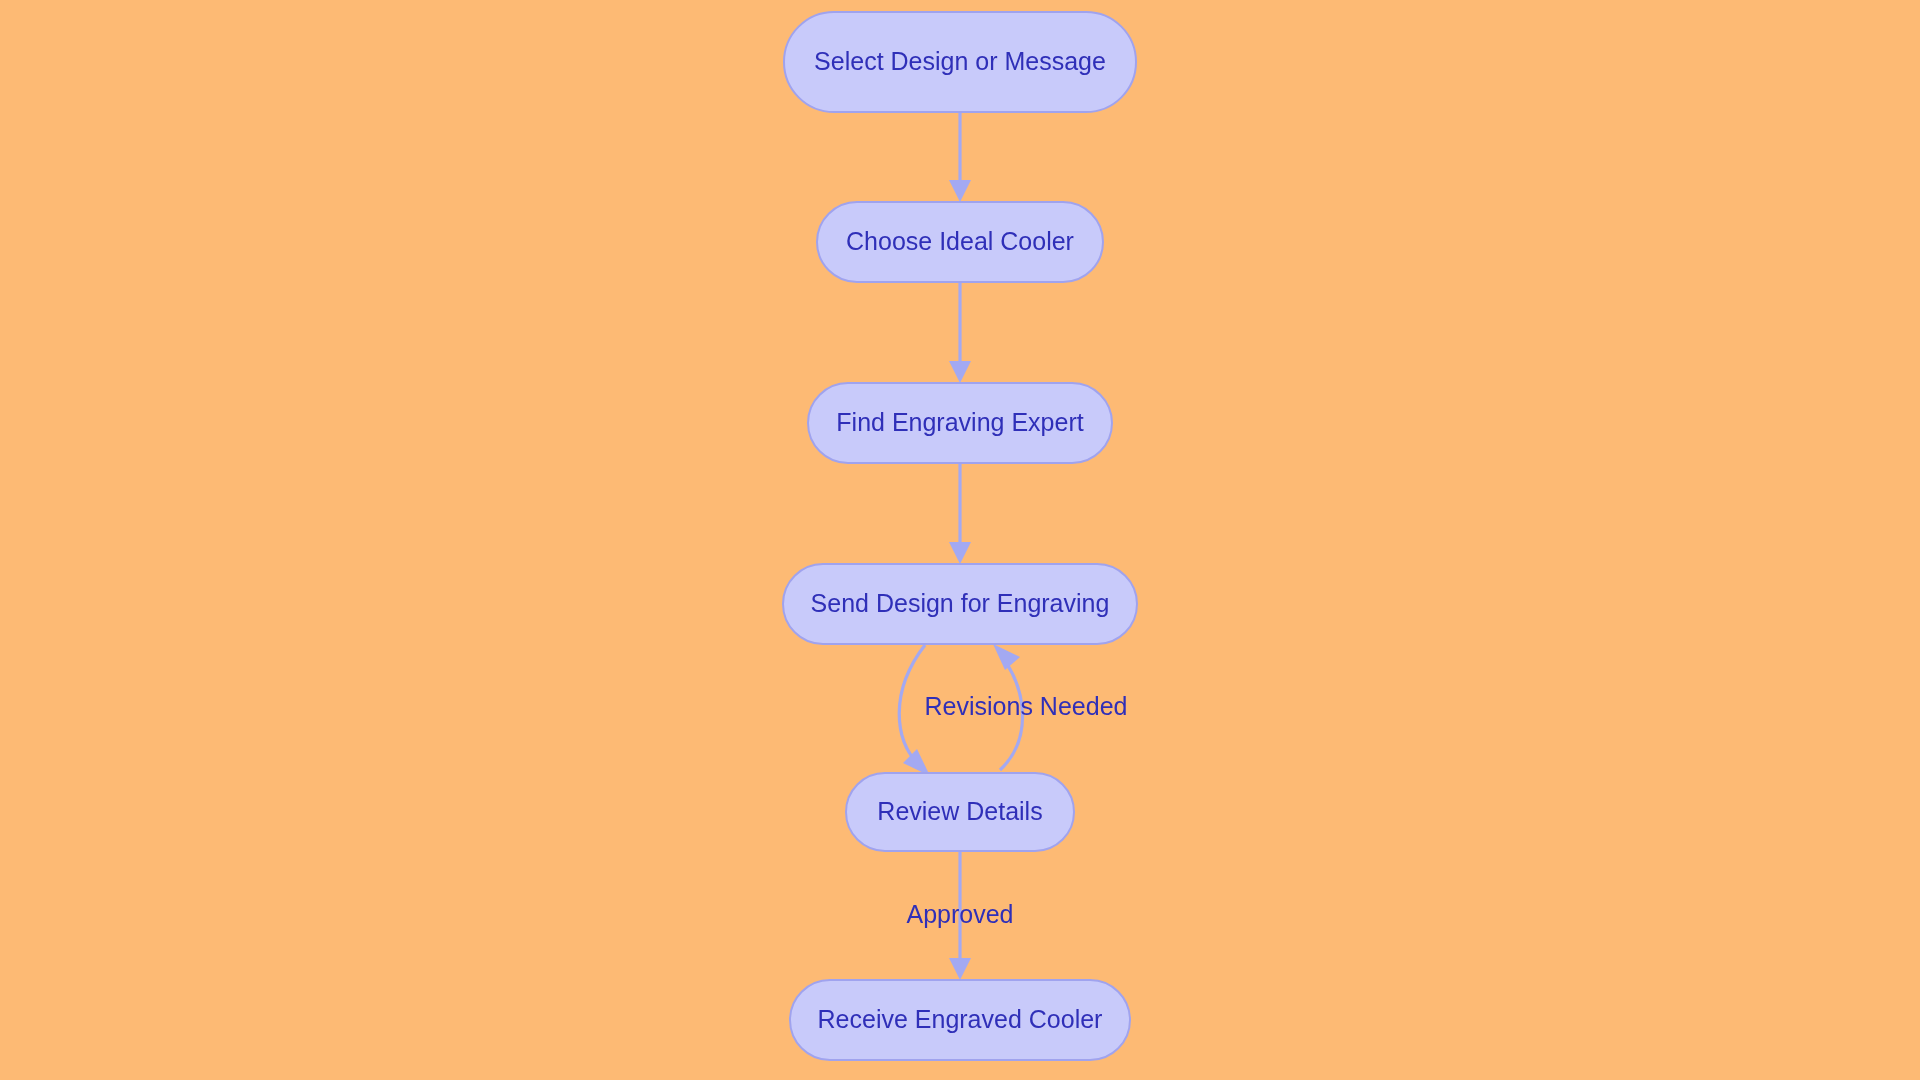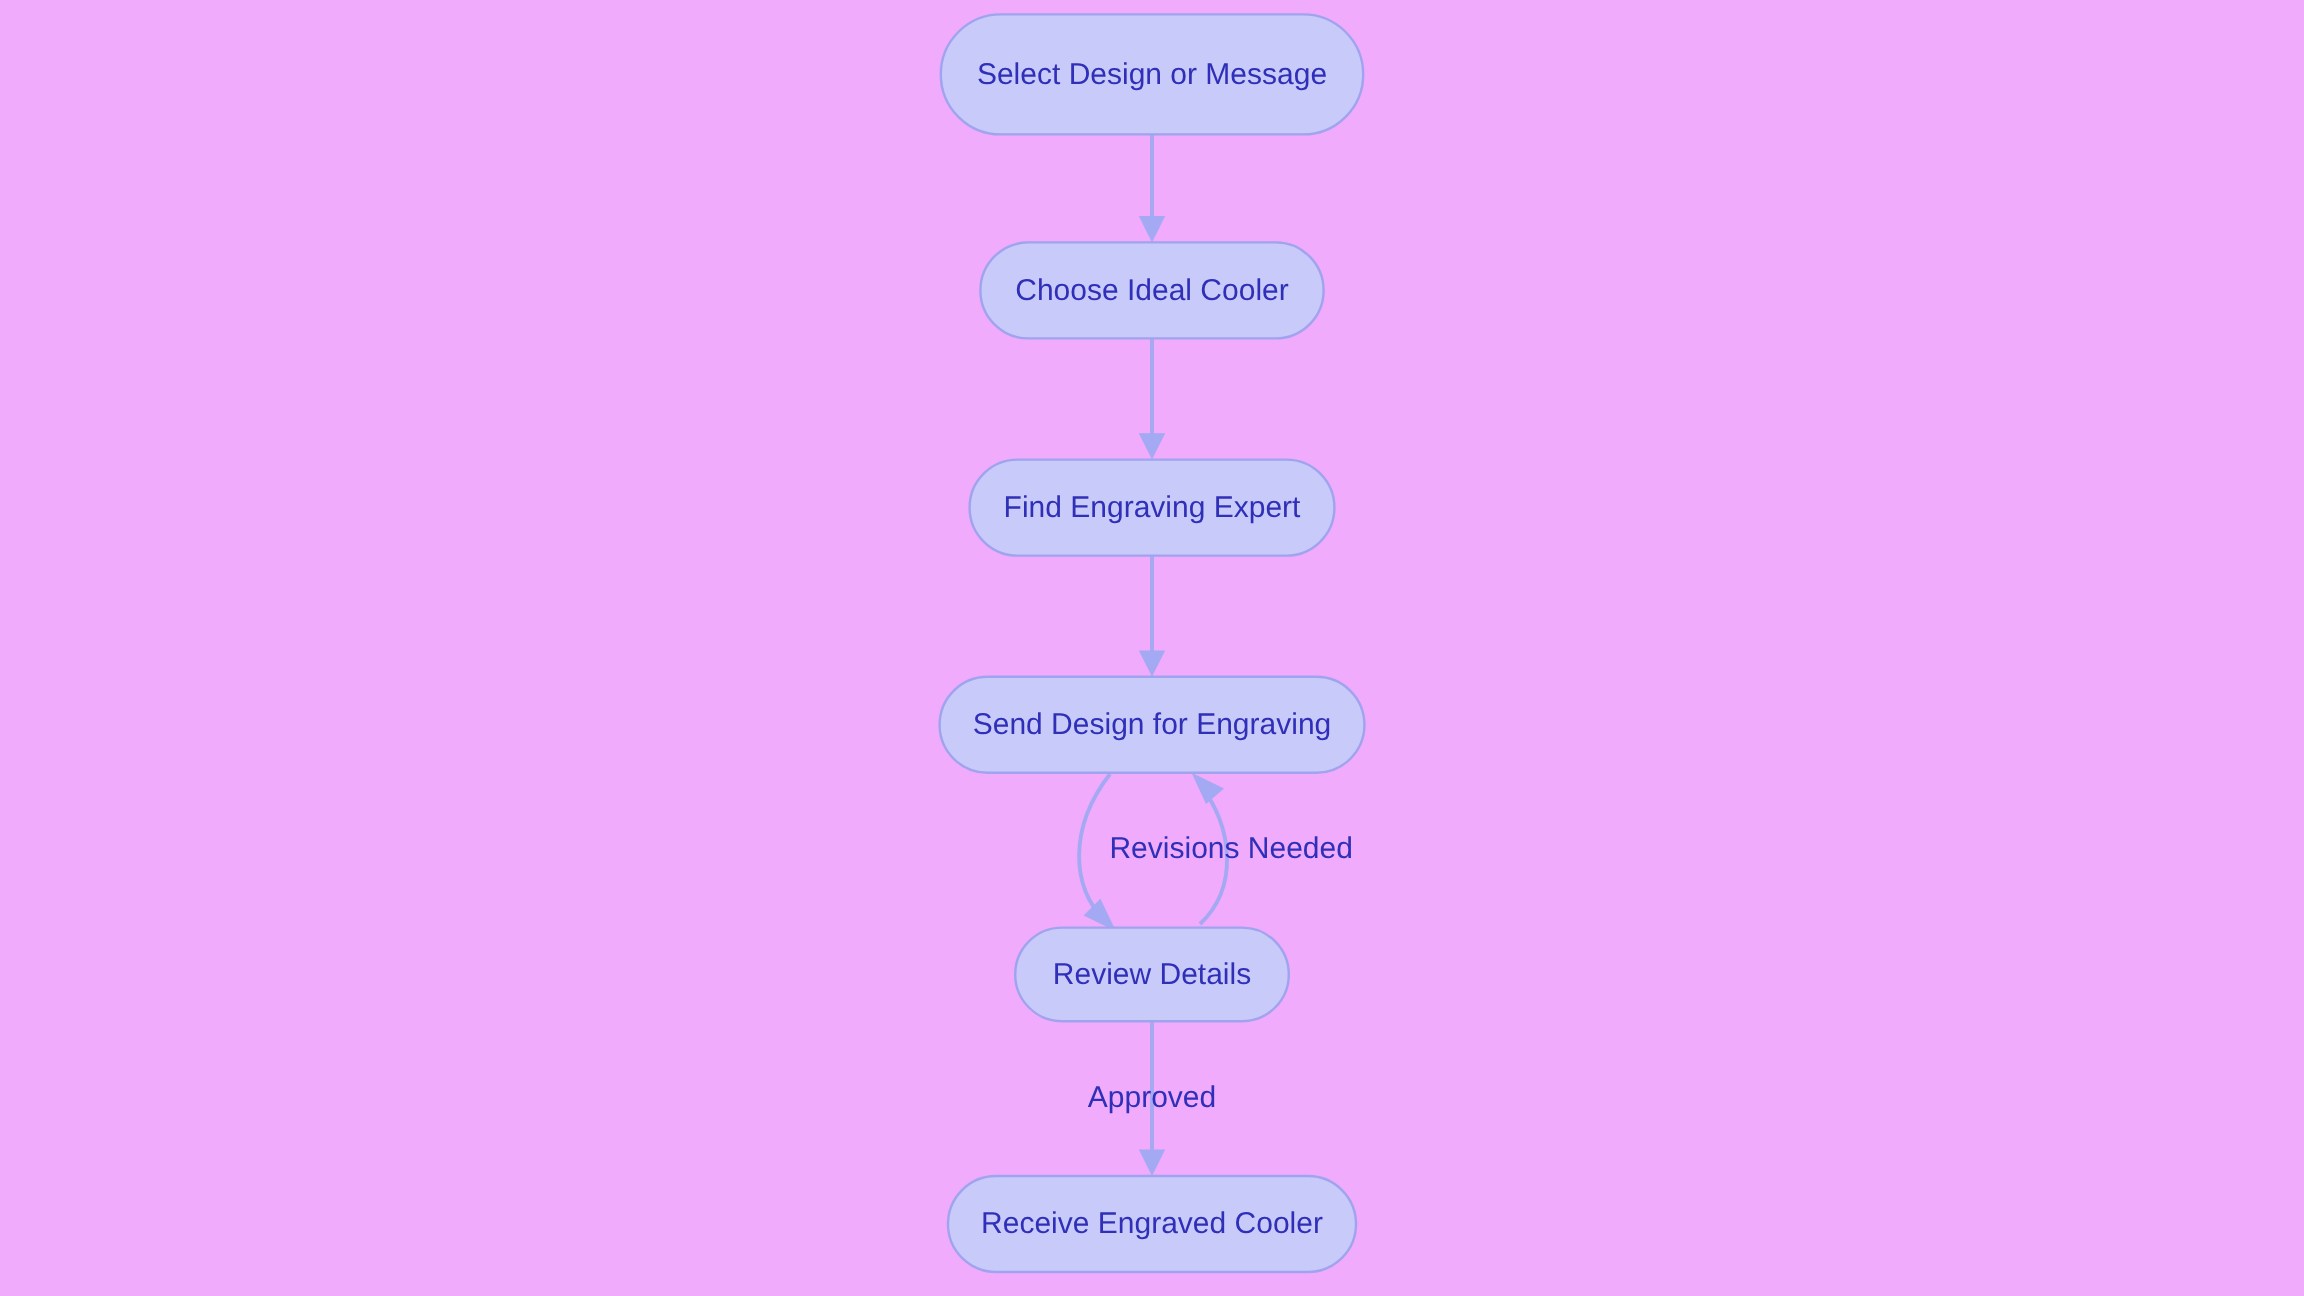"Select Design or Message" #flowchart-root { background: #f0abfc -> #fdba74 }
